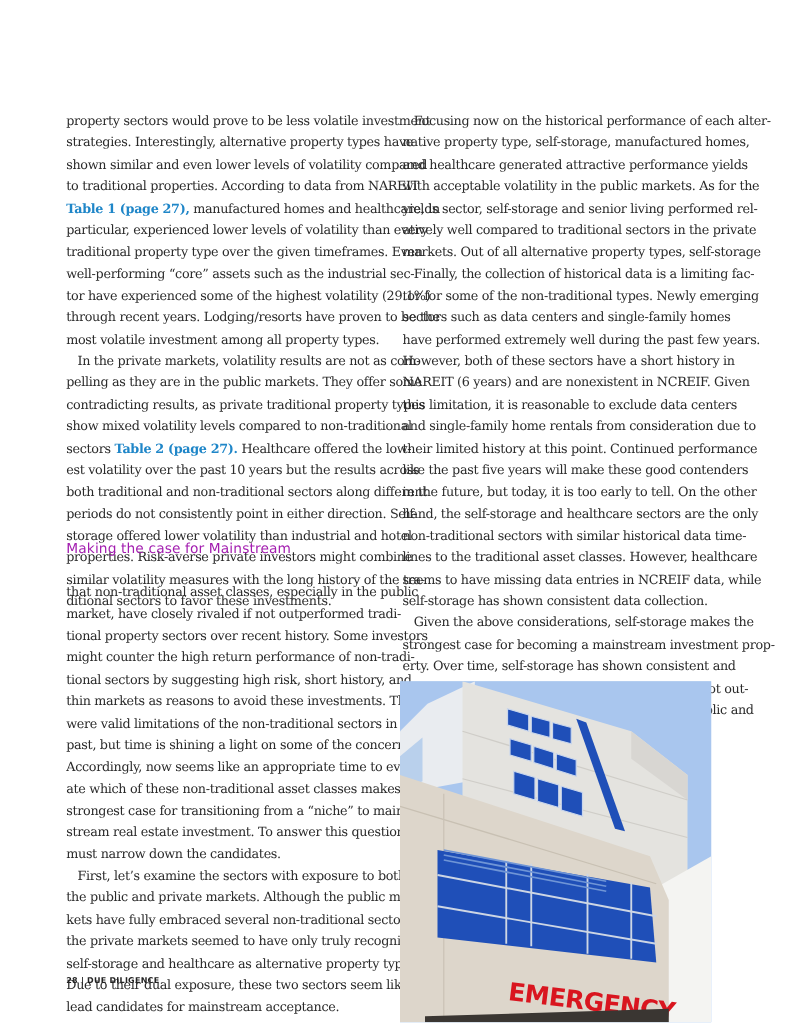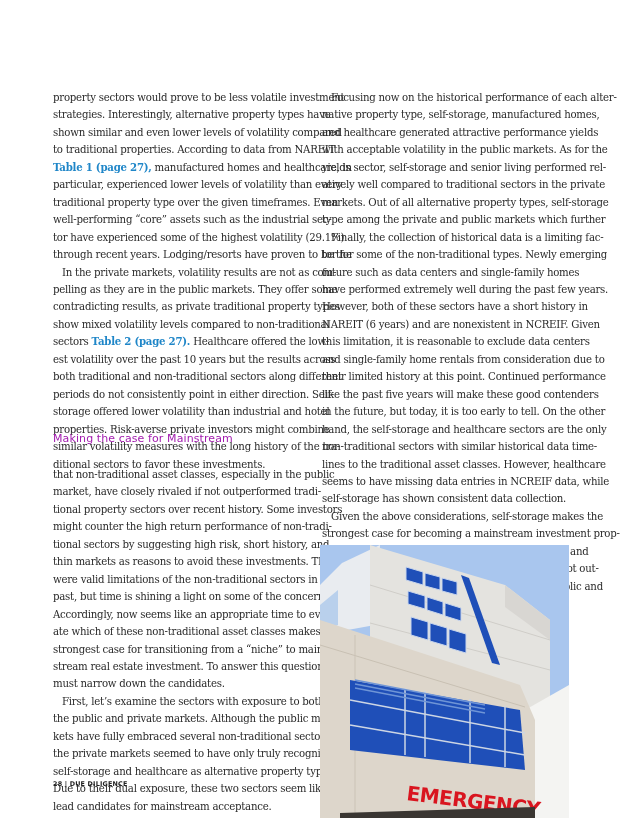"type among the private and" span.line { html: <span>type among the private and public markets which further</span> -> none }
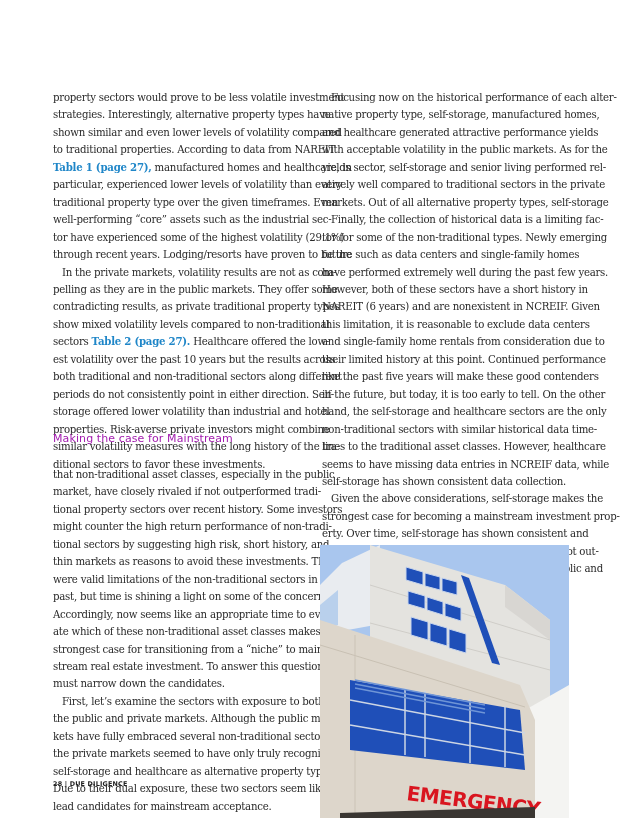"future such as data centers" span.line { text: future -> sectors }
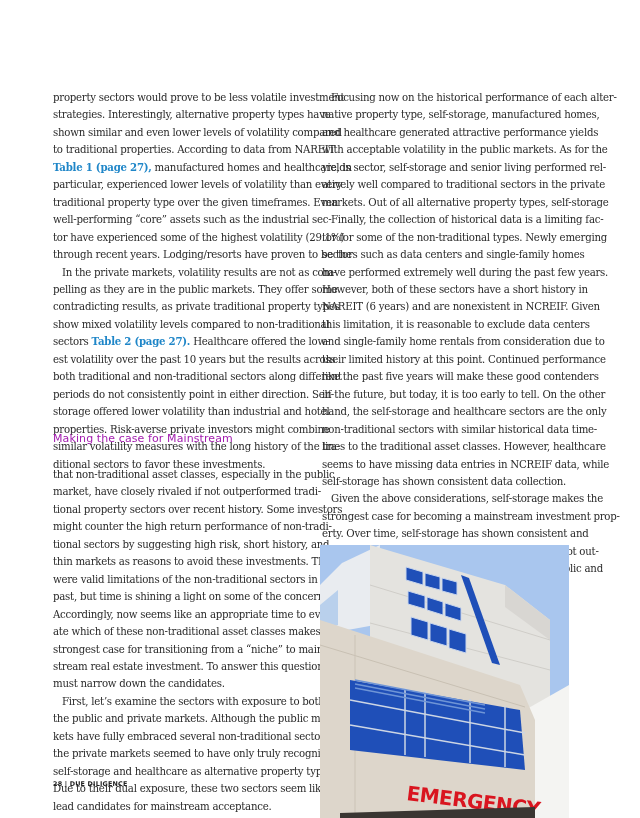"most volatile investment among all" span.line { html: none -> <span>most volatile investment among all property types.</span> }
